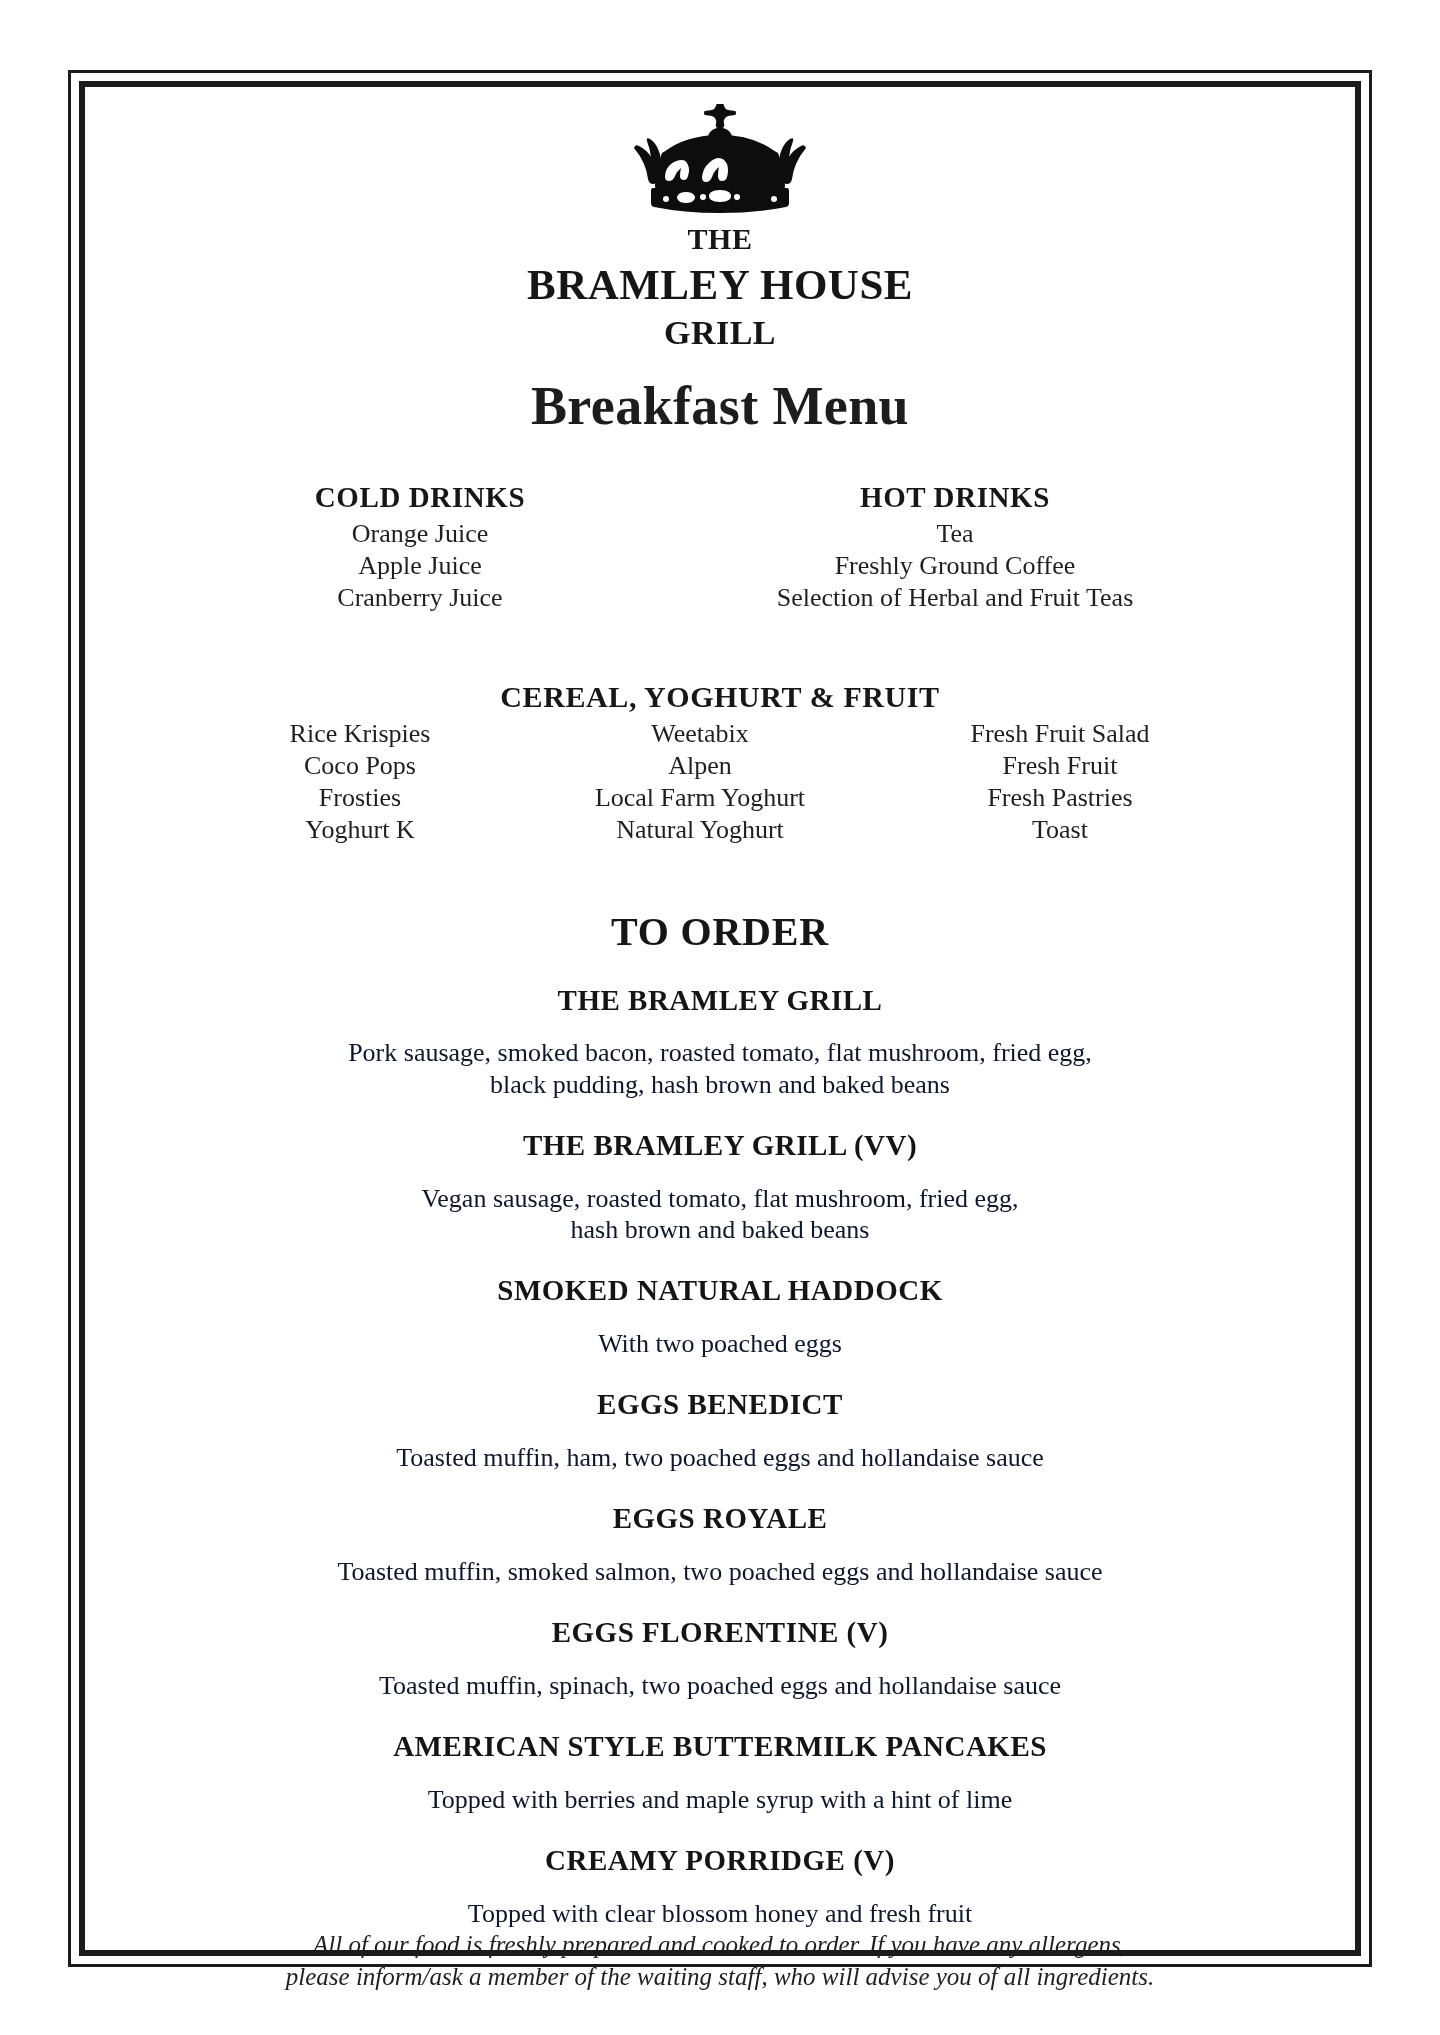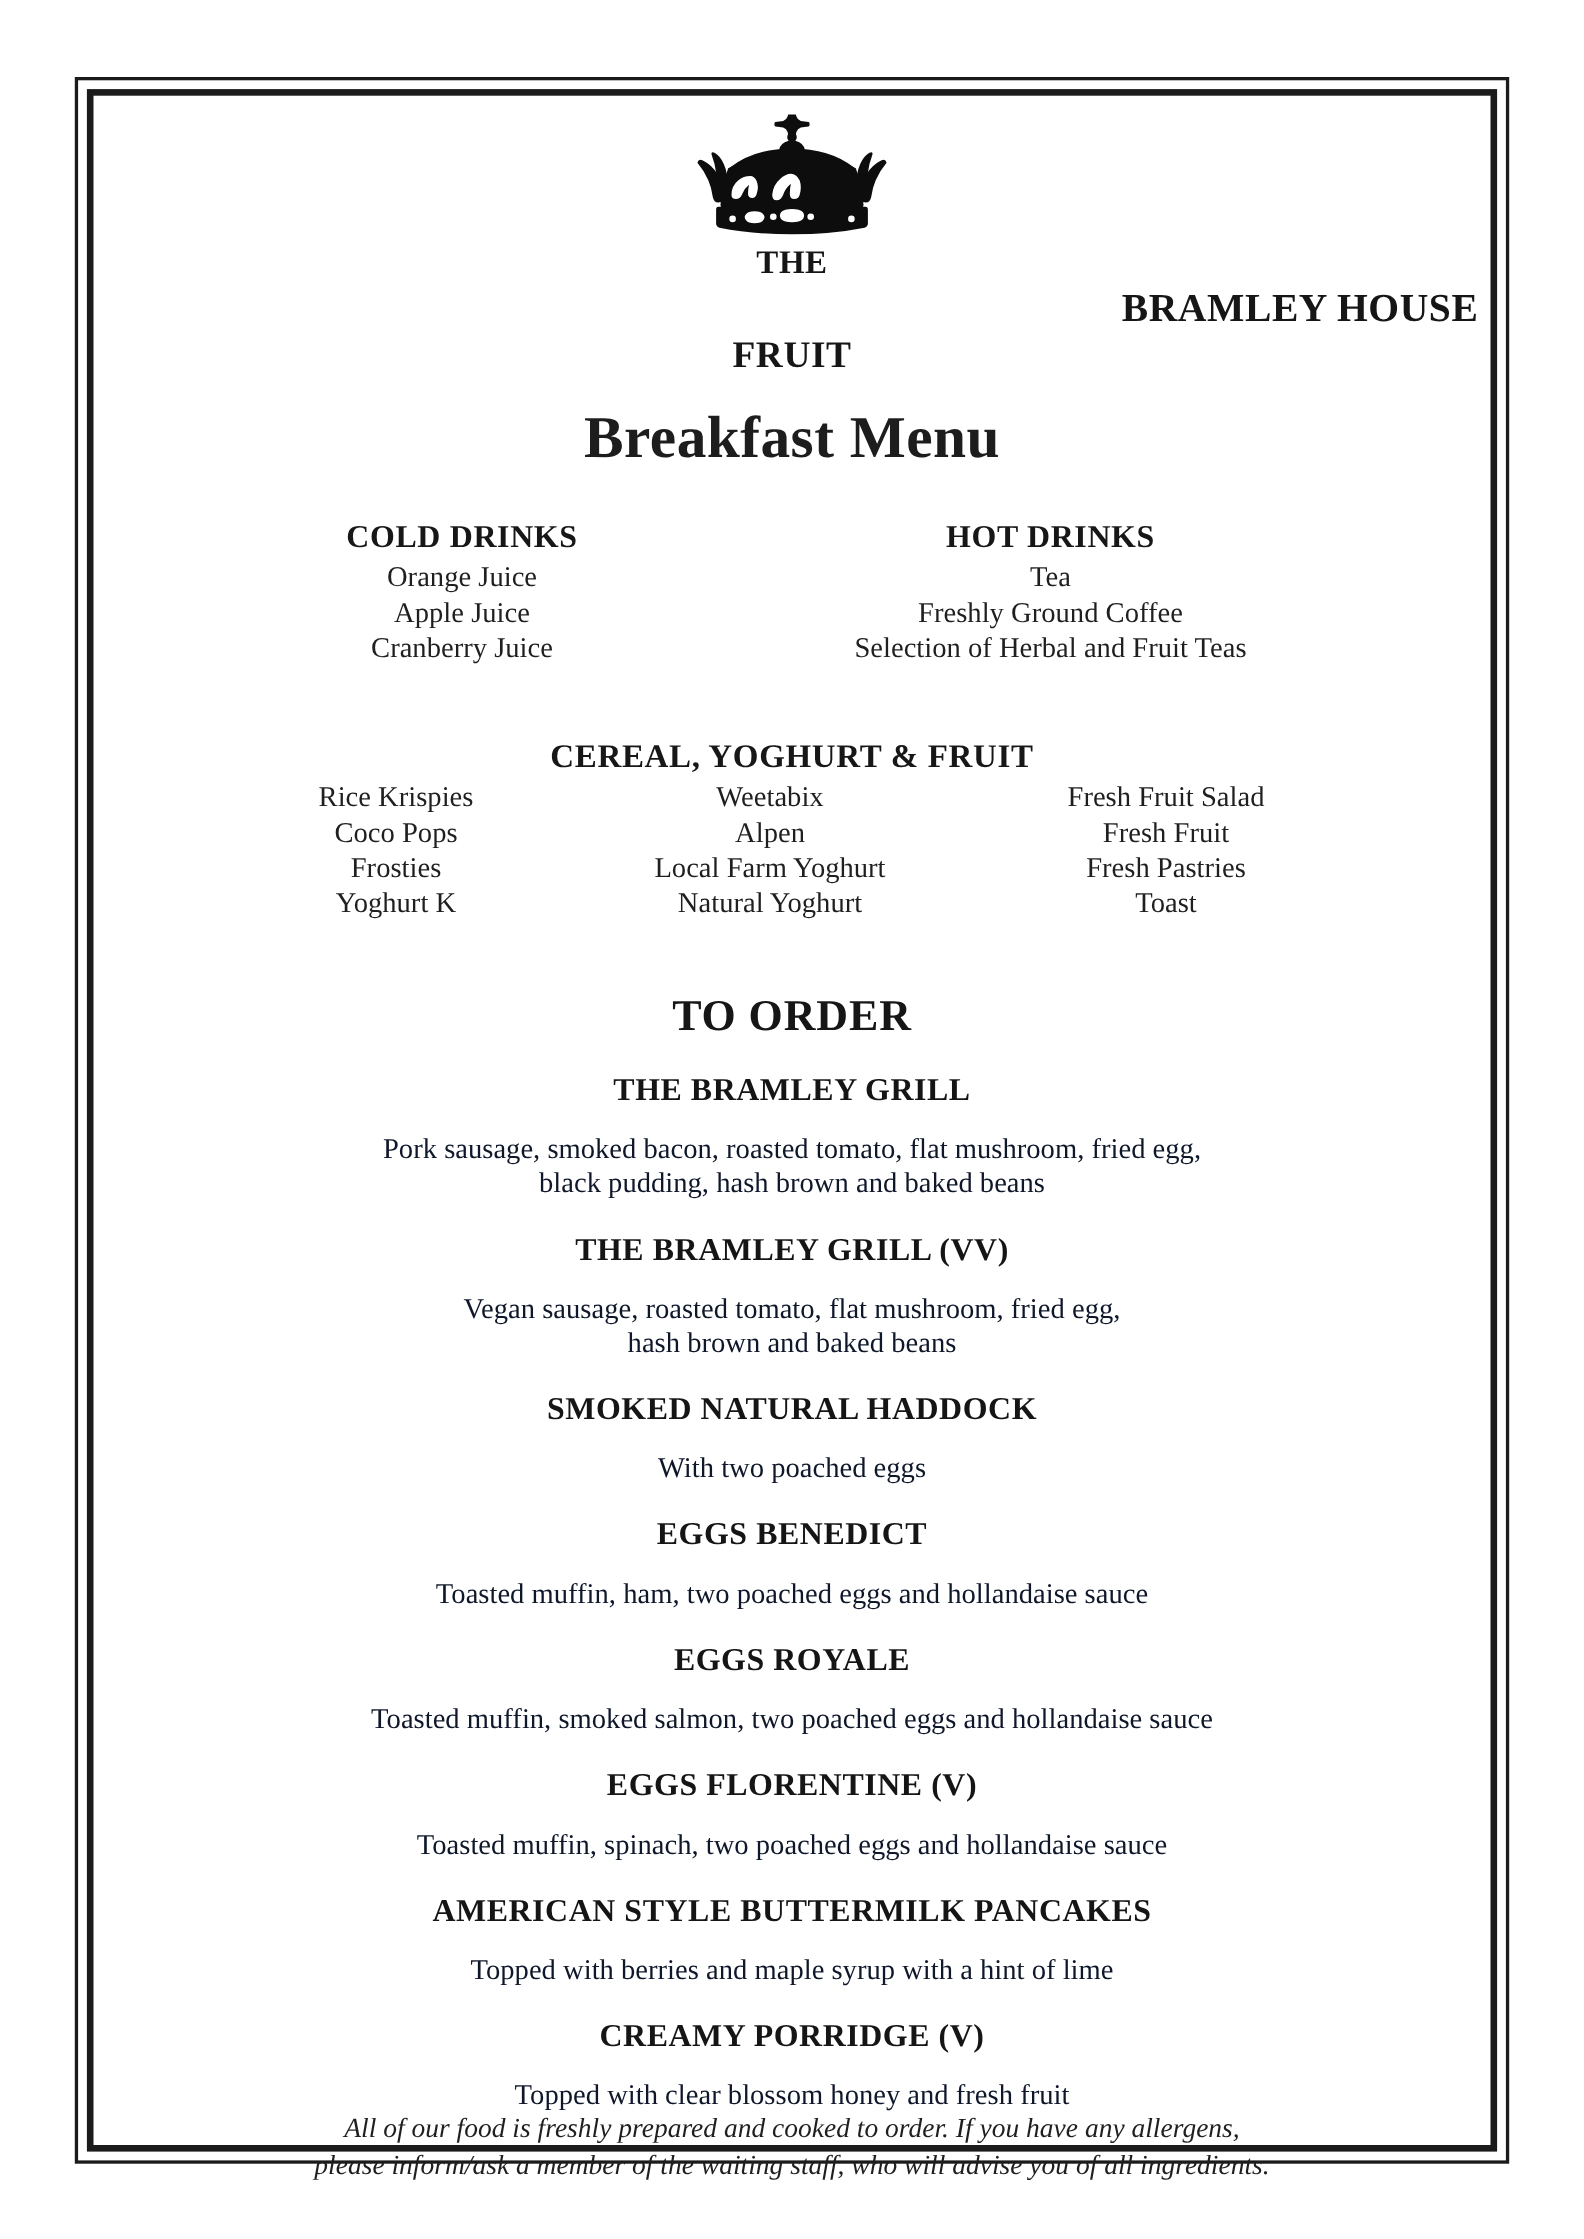"BRAMLEY HOUSE" .hotel-name .ln2 { font-size: 36px -> 43px; text-align: right -> none }
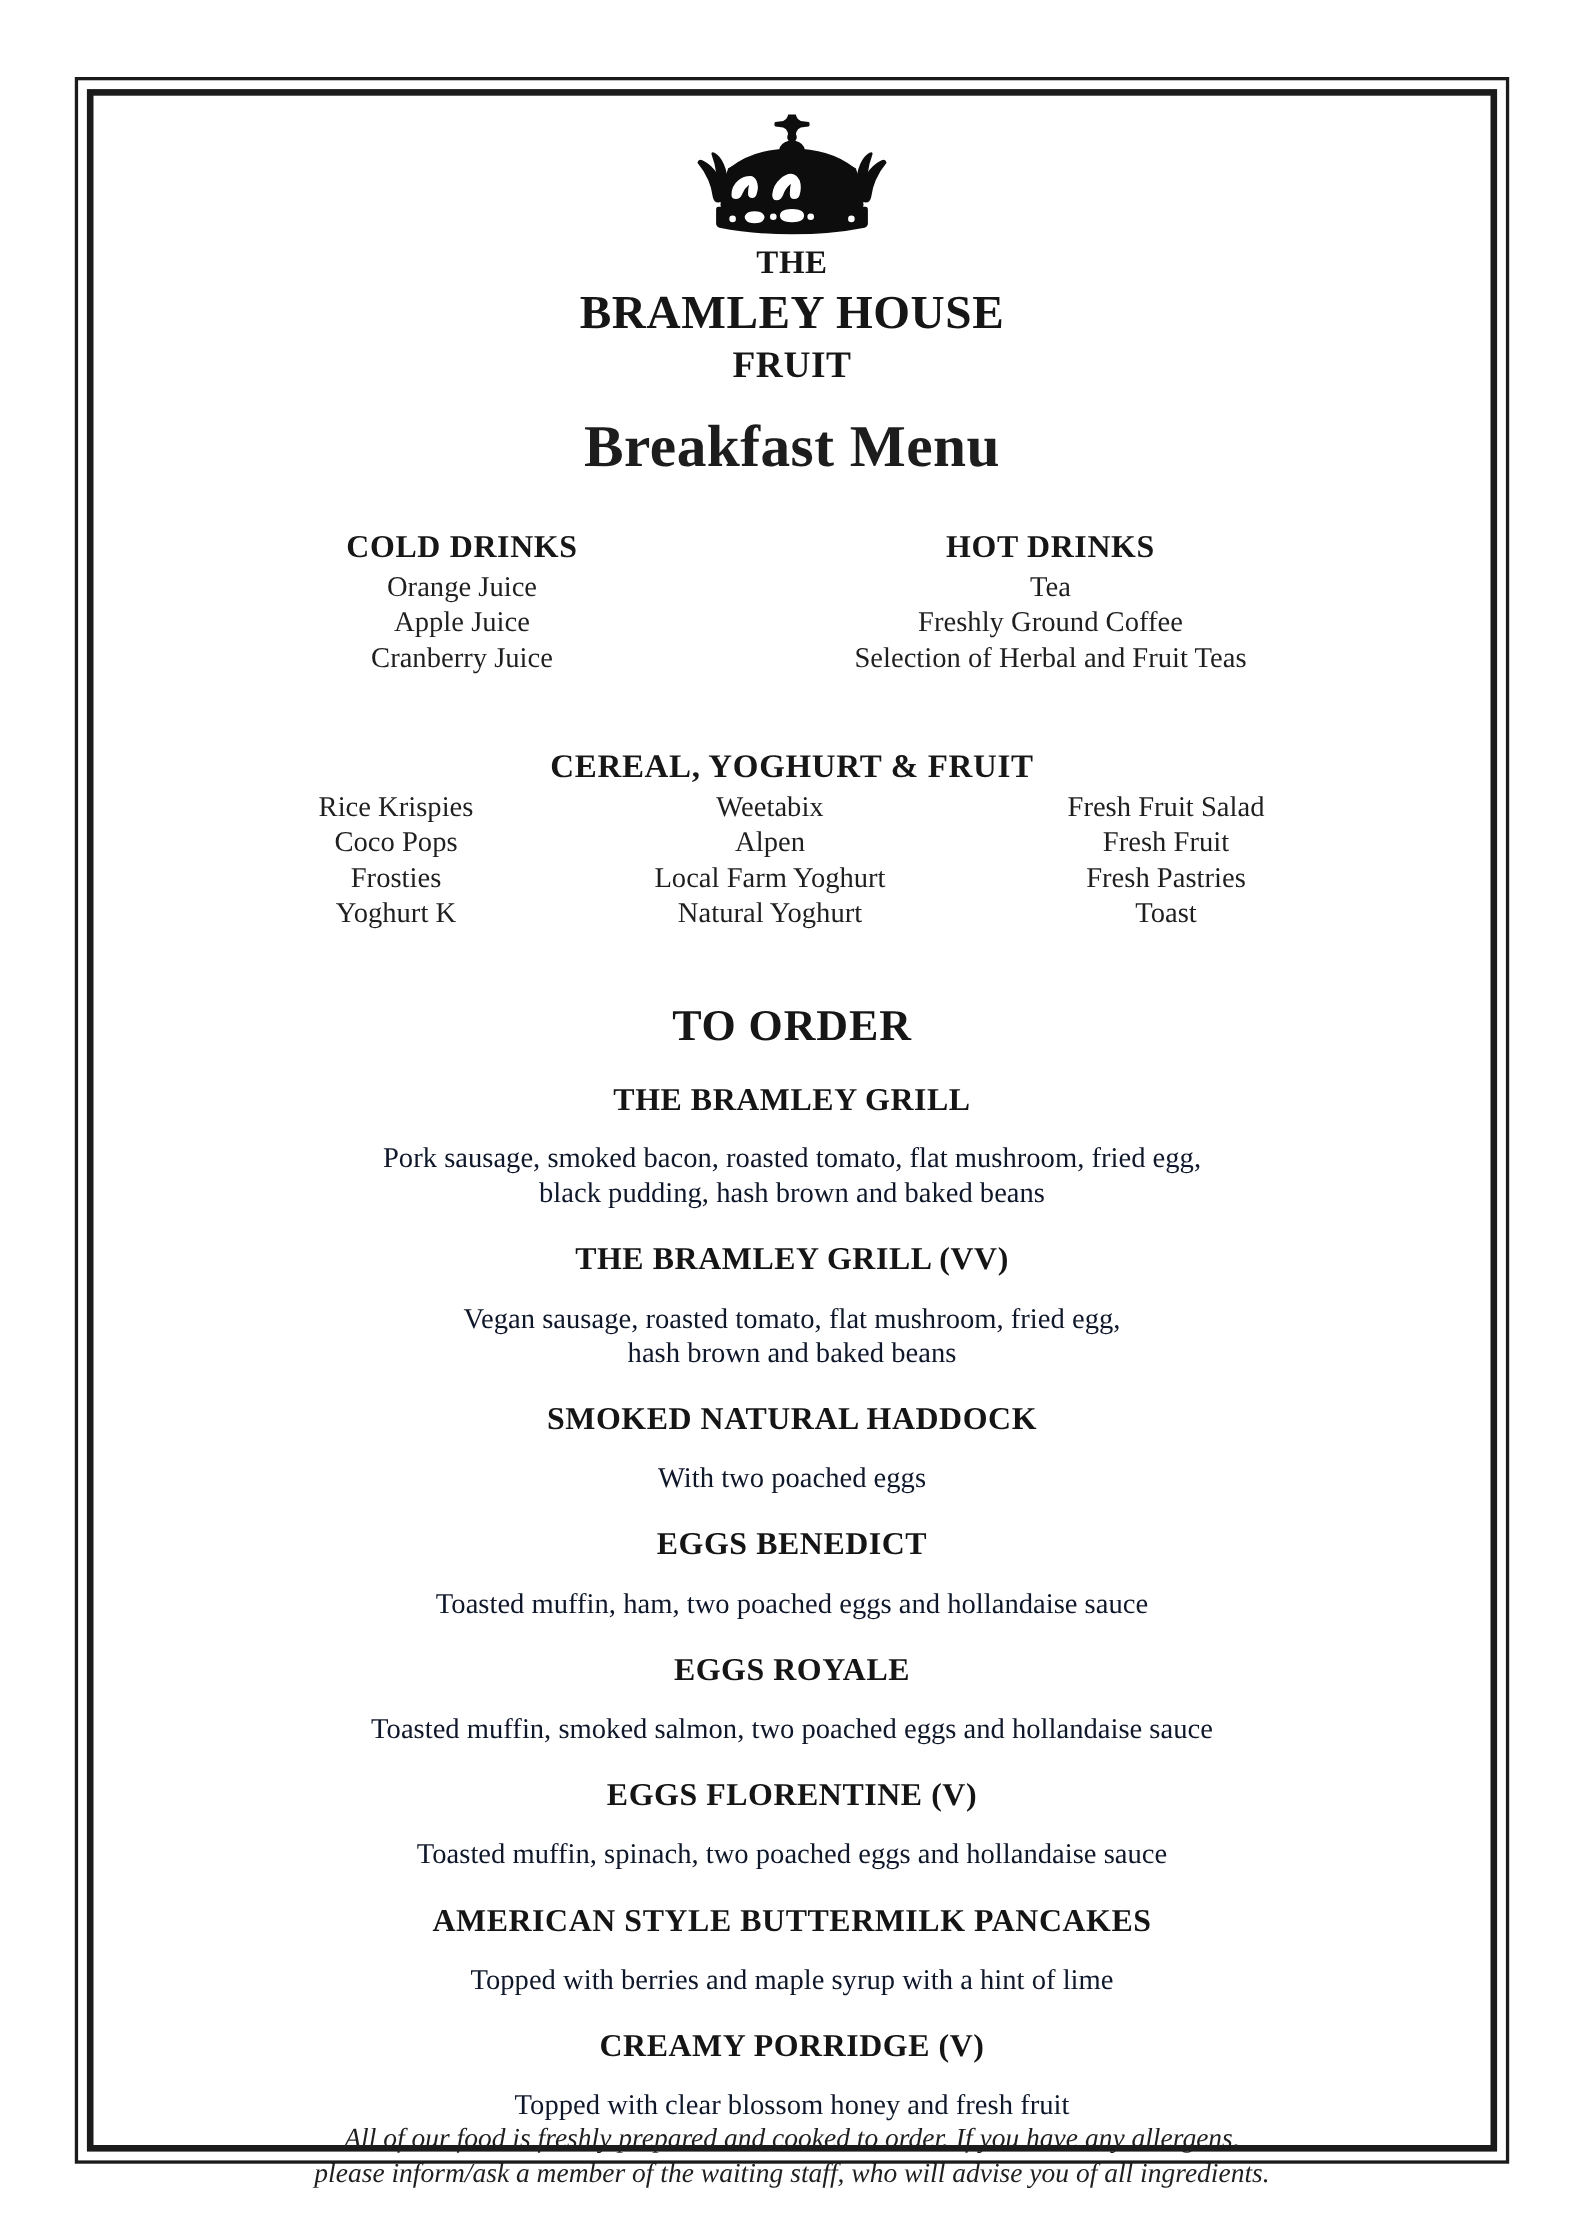"FRUIT" span.ln { text: FRUIT -> GRILL }
